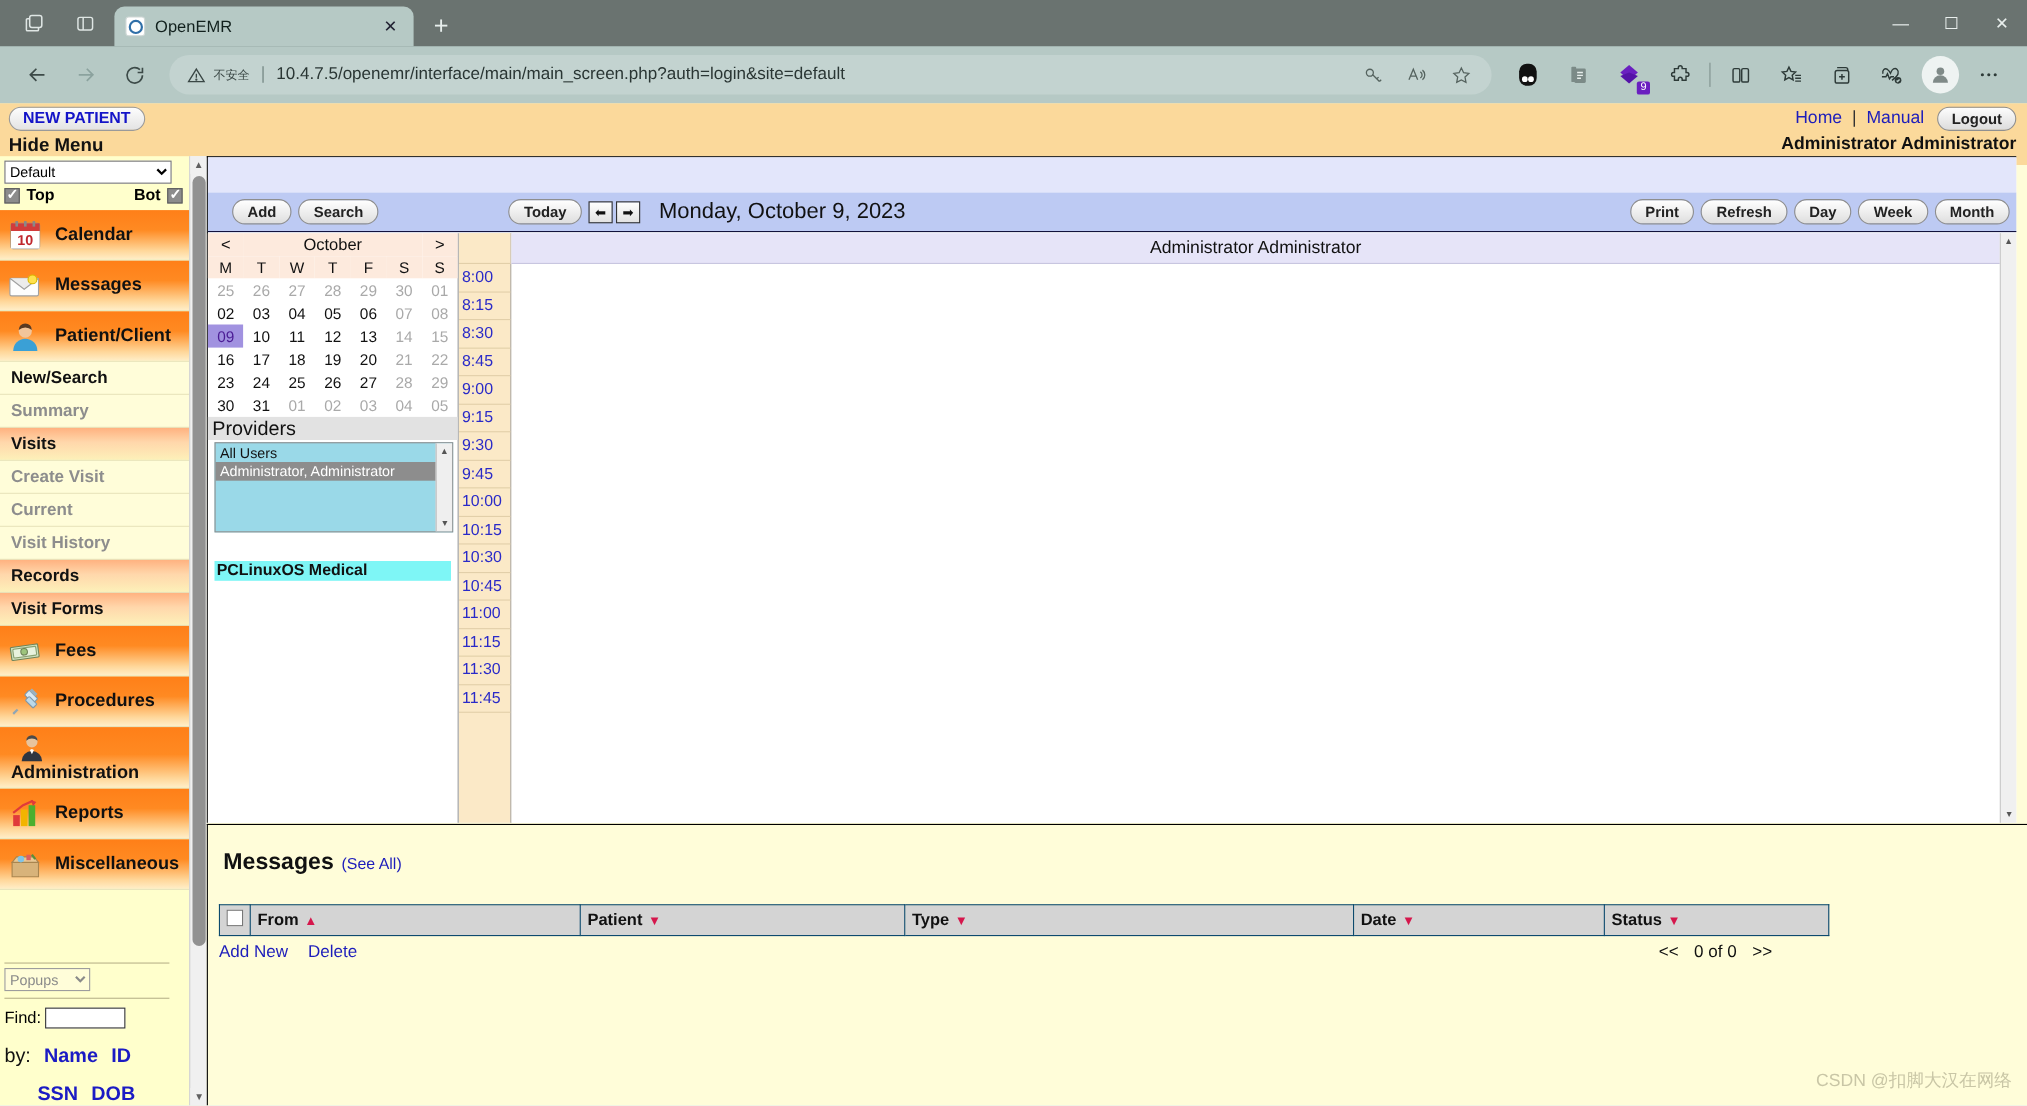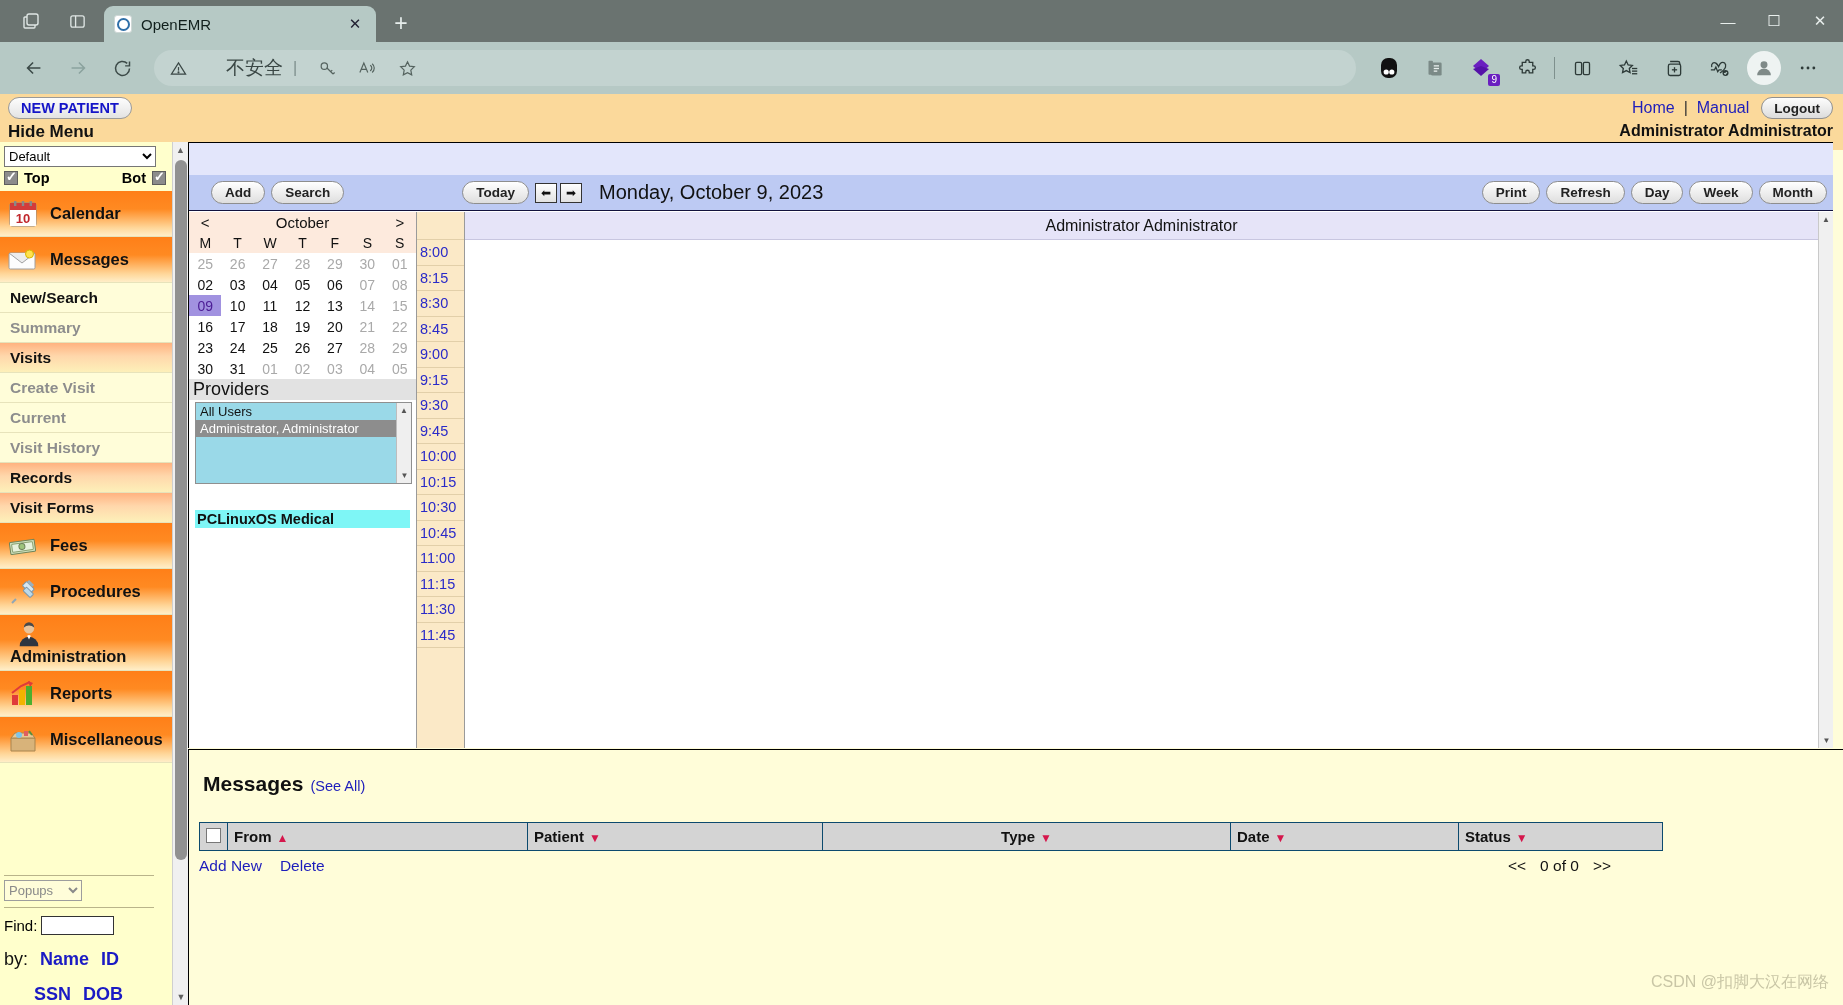"不安全" .omni-warn { font-size: 19px -> 11px; gap: 32px -> none }
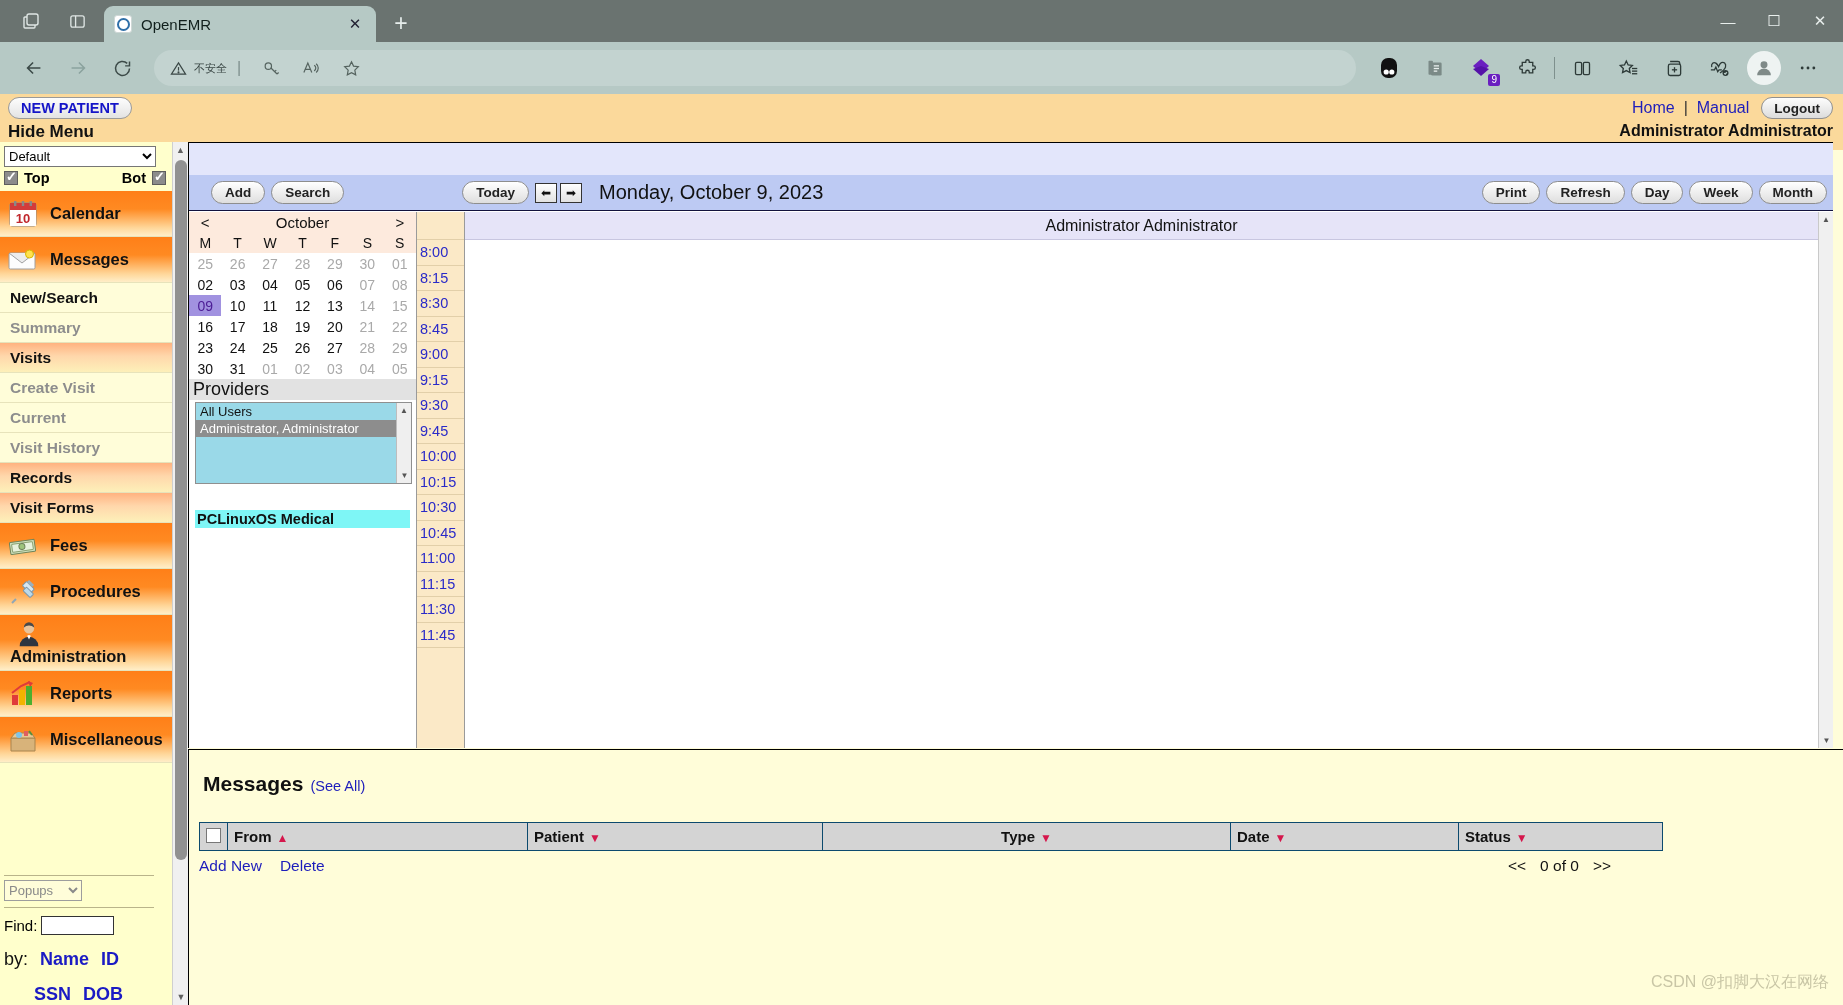"10.4.7.5/openemr/interface/main/main_scr" span.omni-url { html: none -> <span>10.4.7.5/openemr/interface/main/main_screen.php?auth=login&amp;site=default</span> }
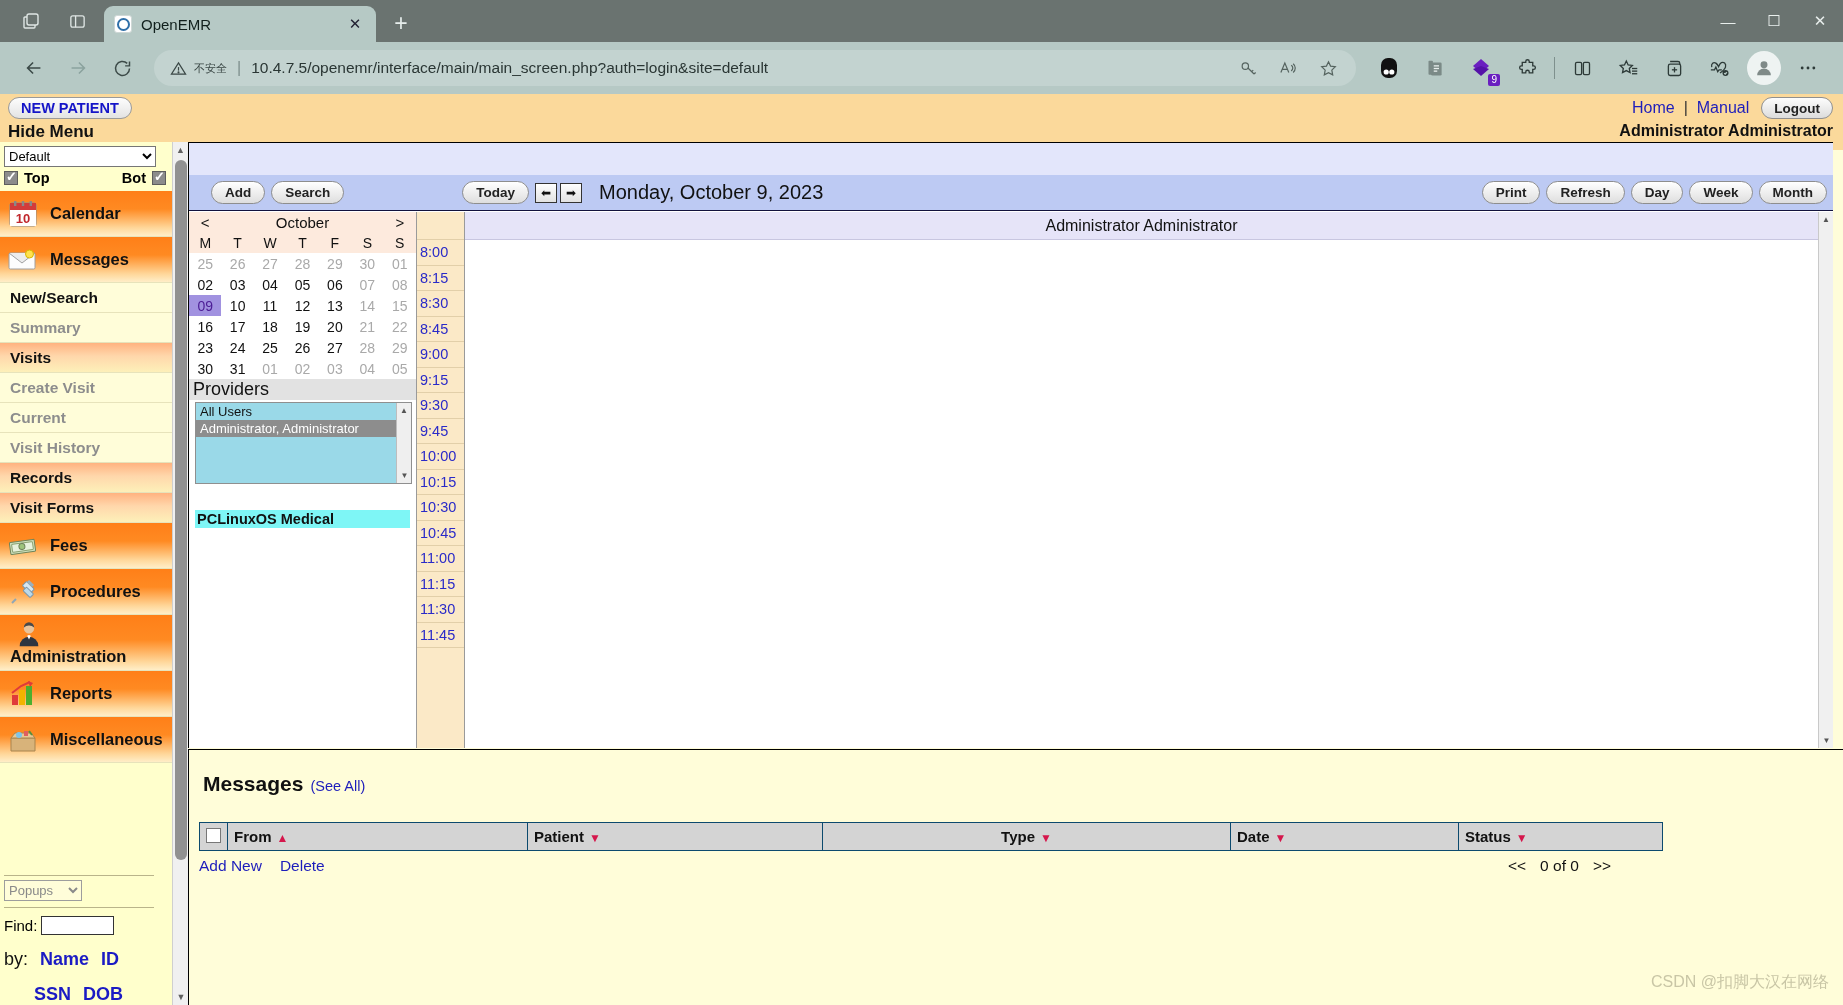"Patient/Client" div.mi { html: none -> <div> <span> <svg> <circle></circle> <path></path> <path></path> </svg> </span> <span>Patient/Client</span> </div> }
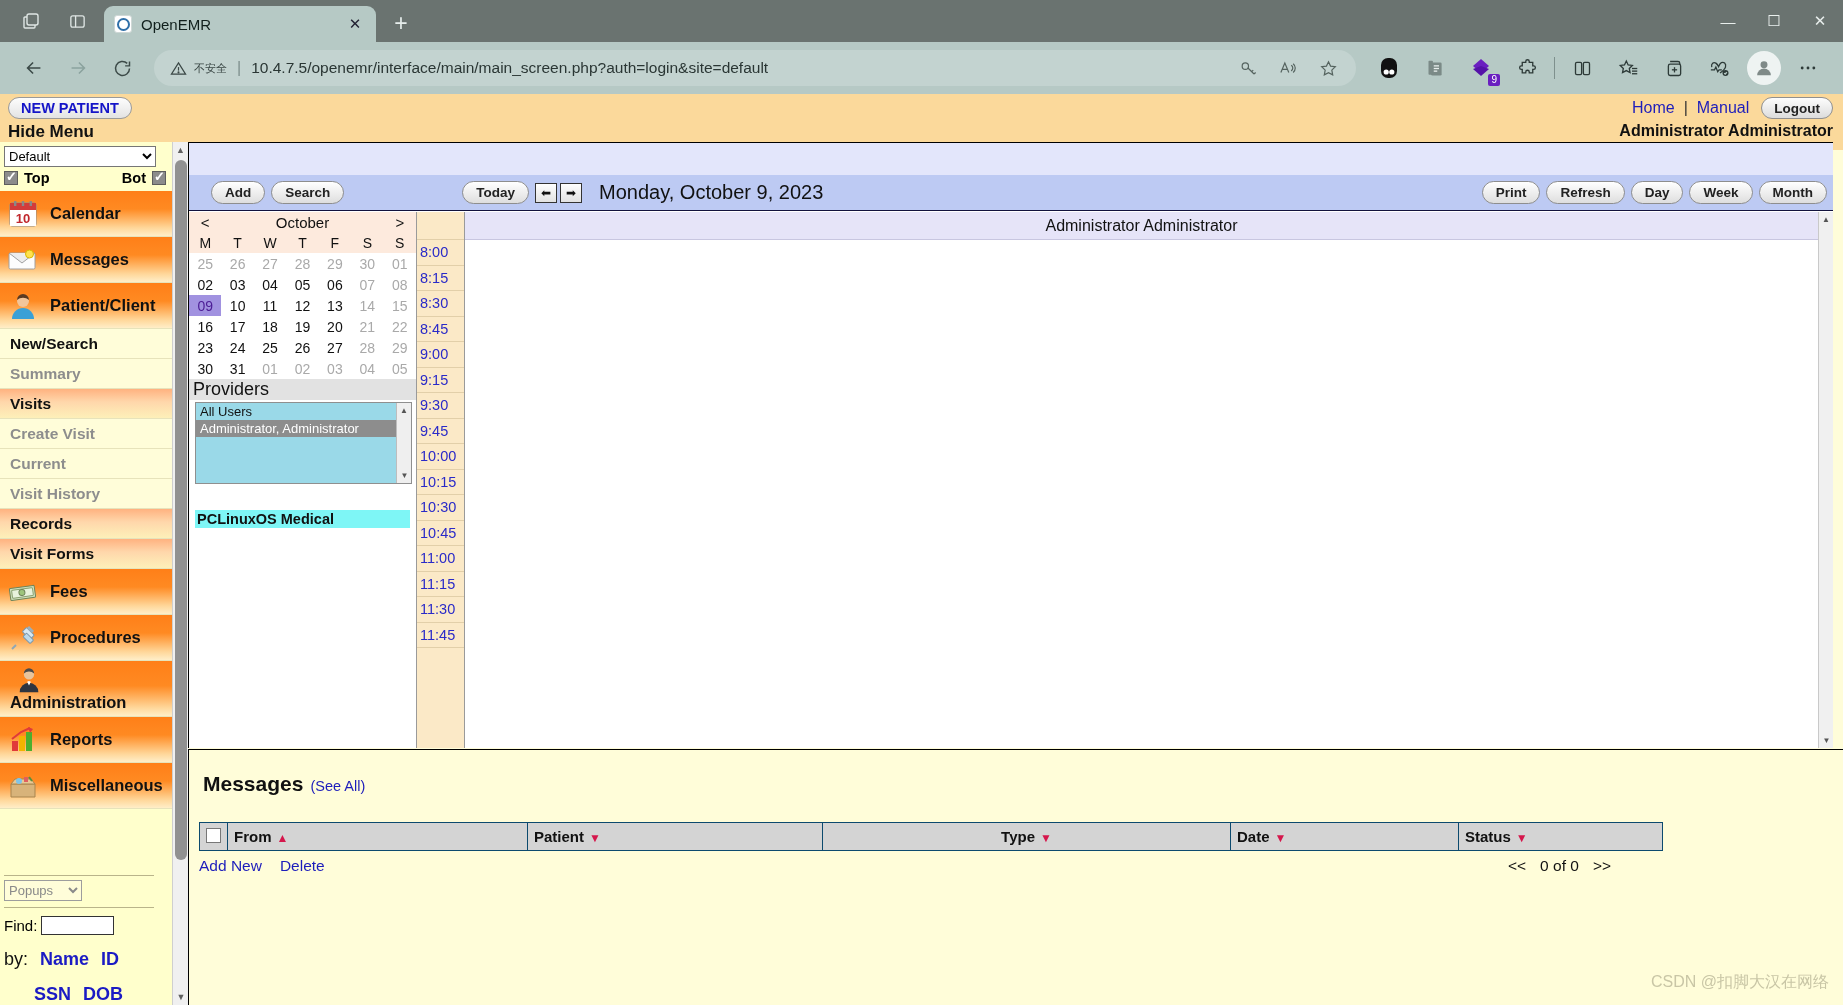"Type ▼" th { text-align: center -> none }
